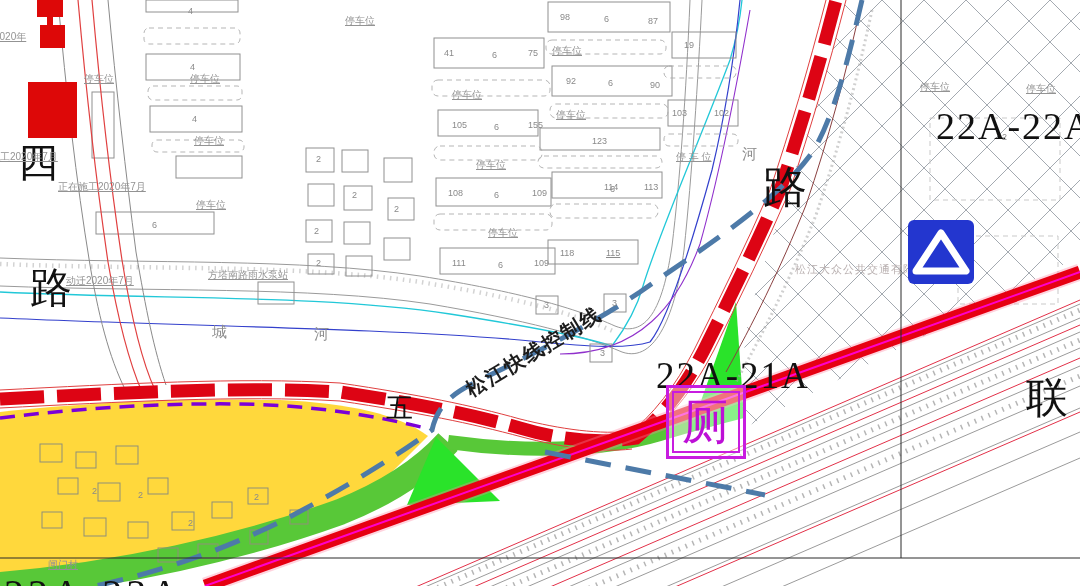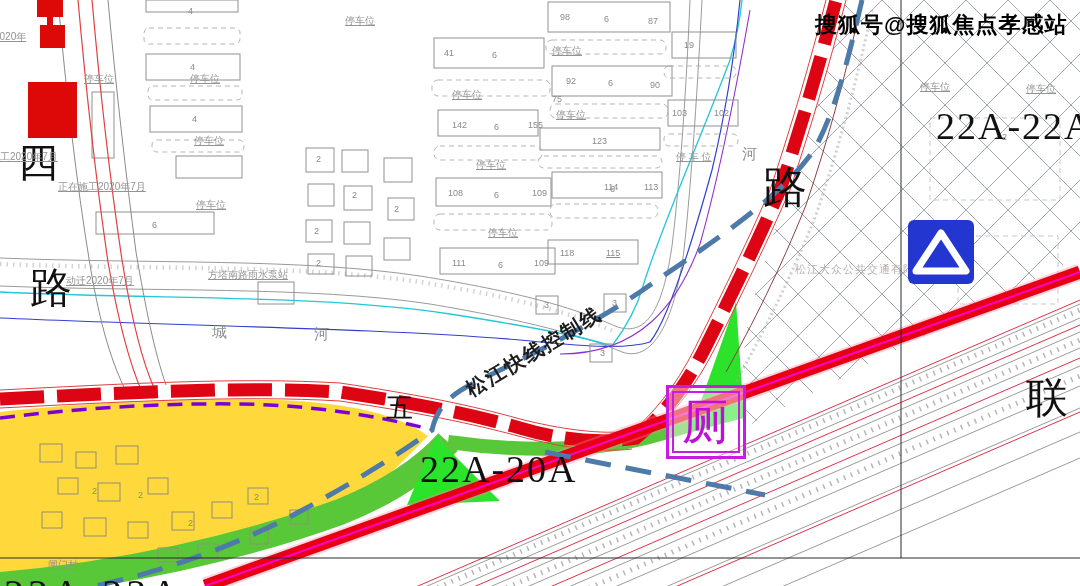"搜狐号@搜狐焦点孝感站" div { html: <div>搜狐号@搜狐焦点孝感站</div> -> none }
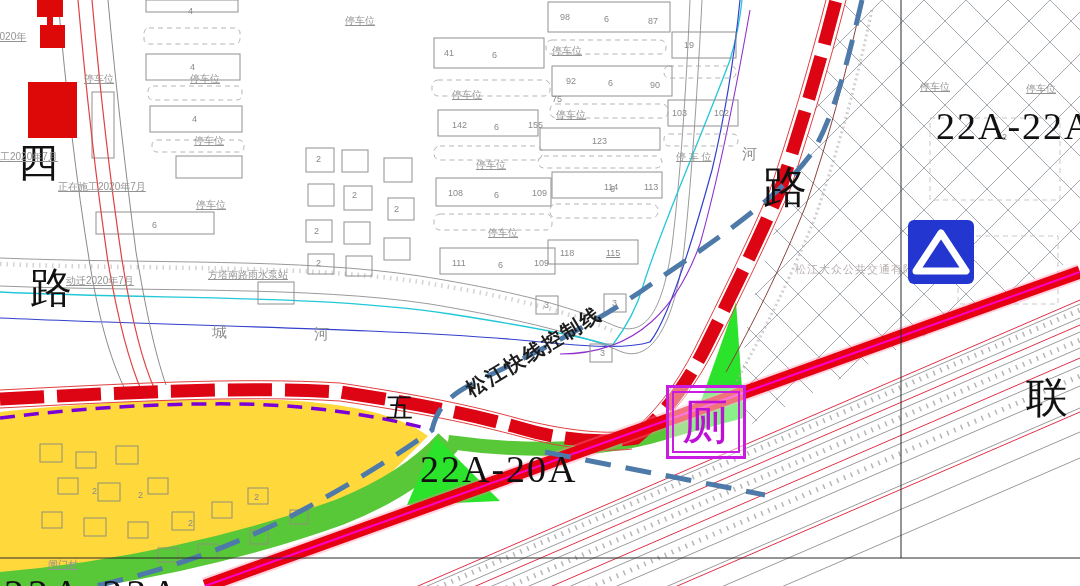"75" div.ann { left: 552px -> 528px; margin-top: 46px -> none }
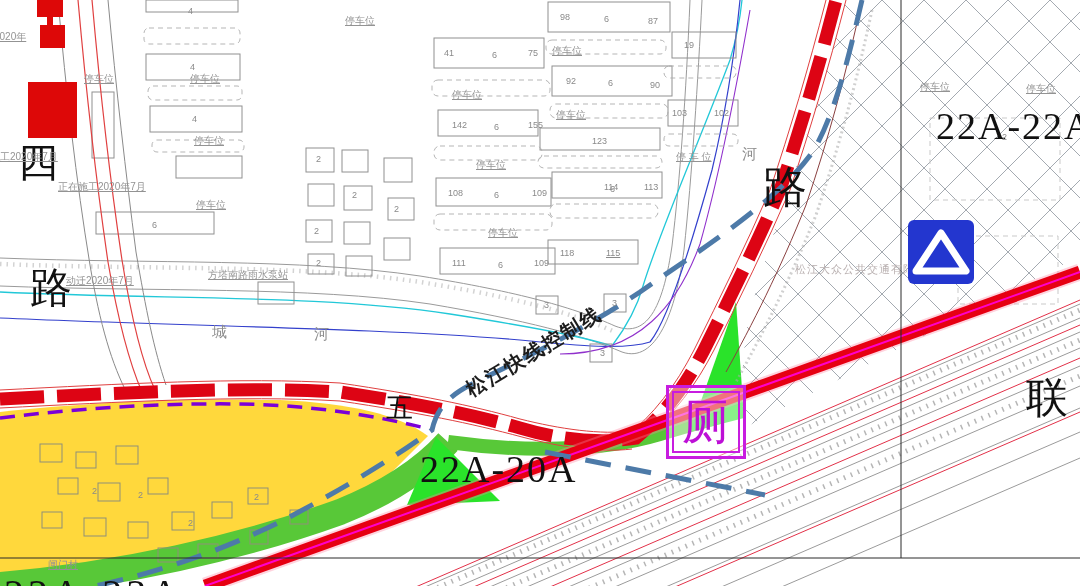"142" div.ann { text: 142 -> 105 }
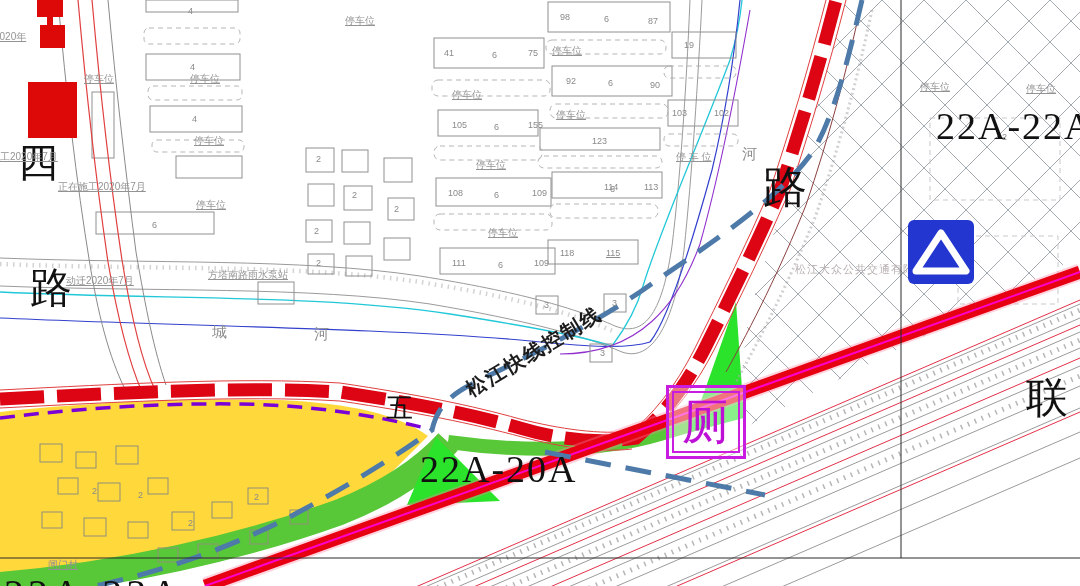"22A-21A" div.lbl { html: none -> <div>22A-21A</div> }
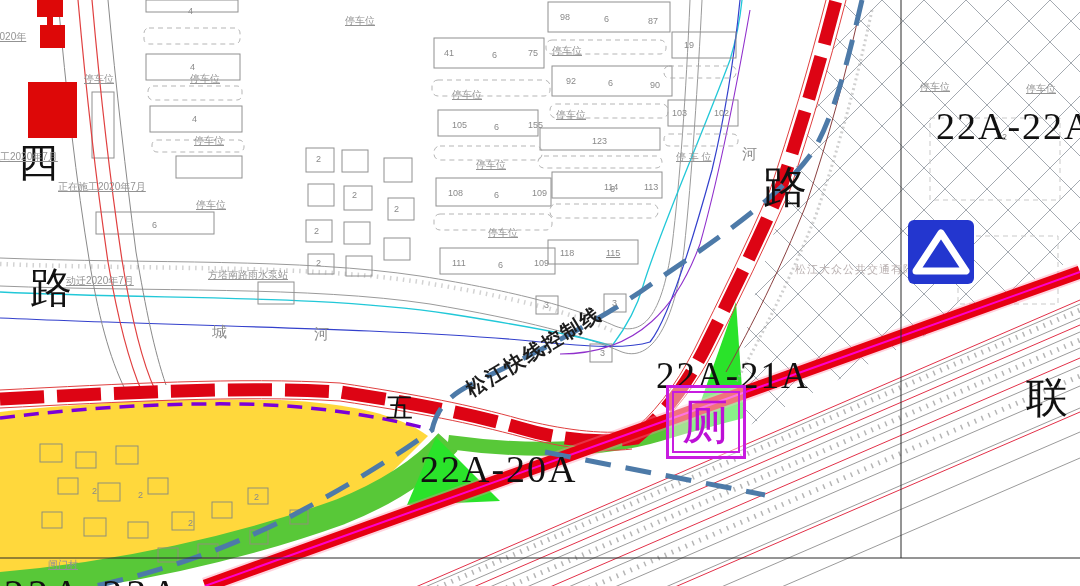"22A-20A" div.lbl { html: <div>22A-20A</div> -> none }
